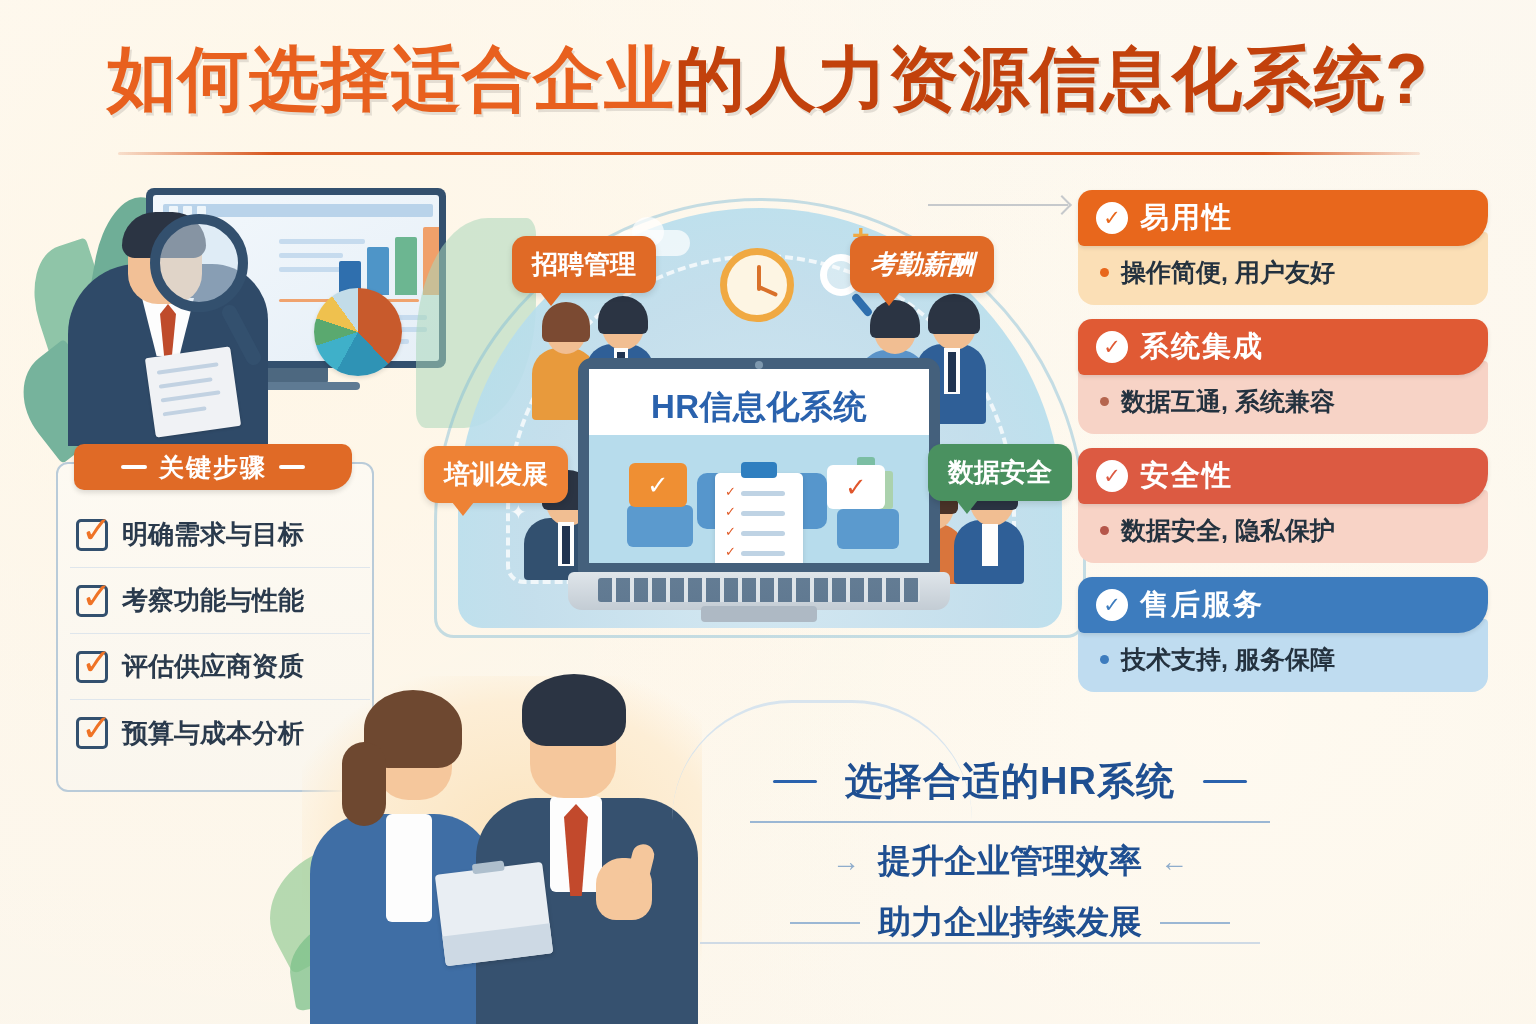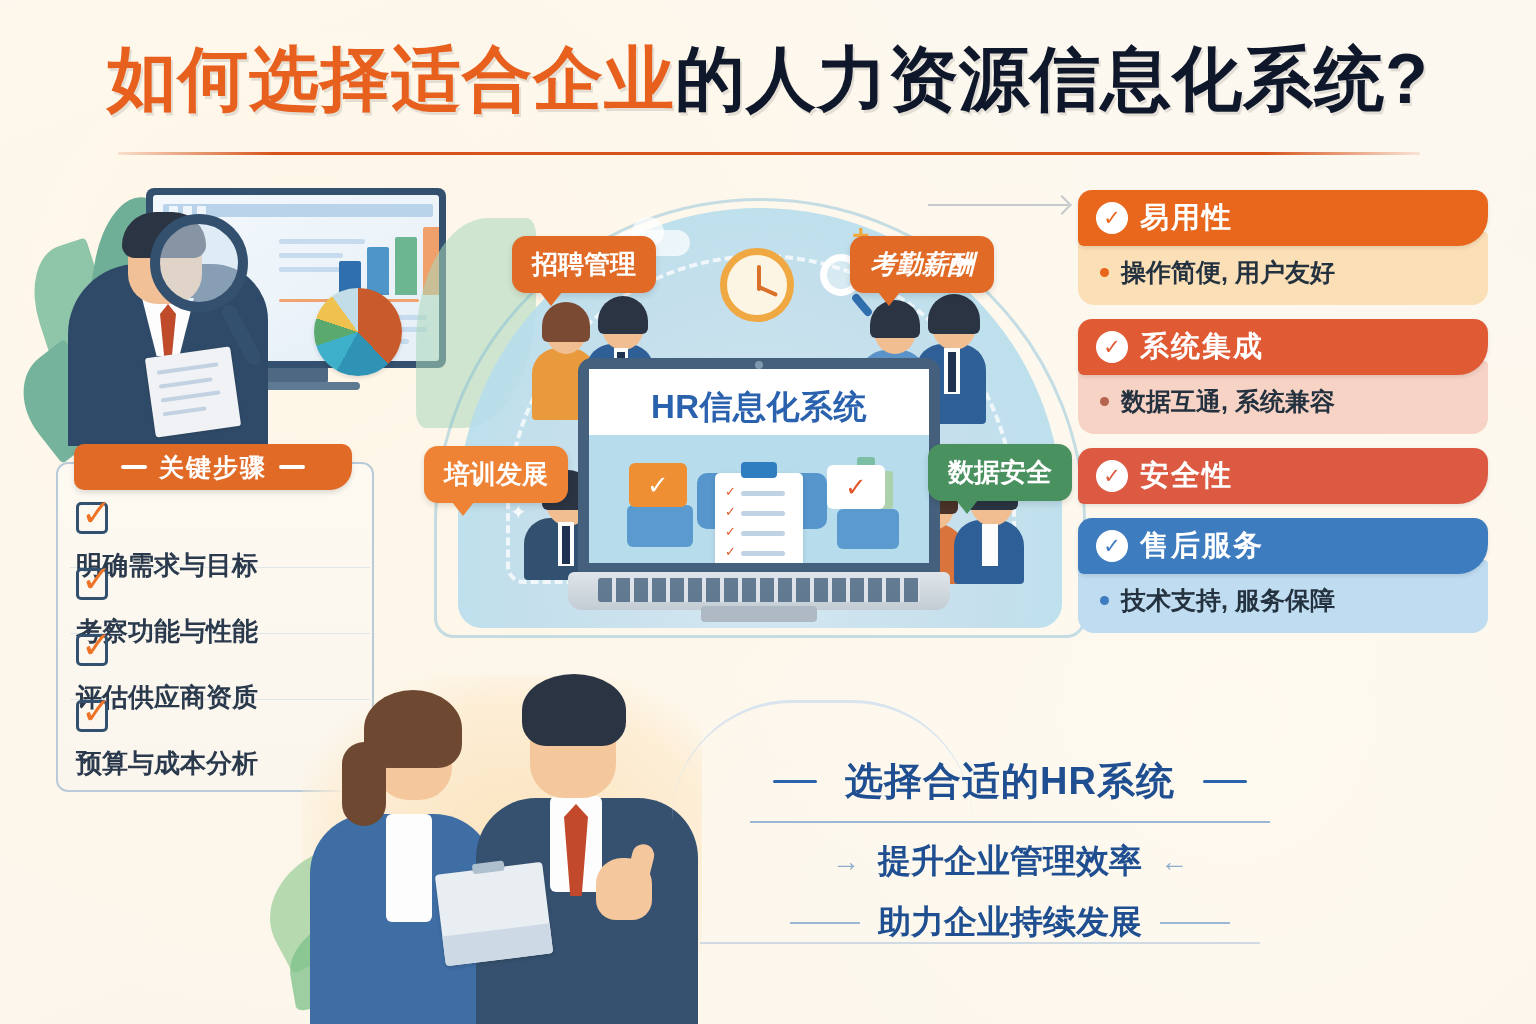"的人力资源信息化系统?" .title .t-blue { color: #0f172a -> #c2410c }
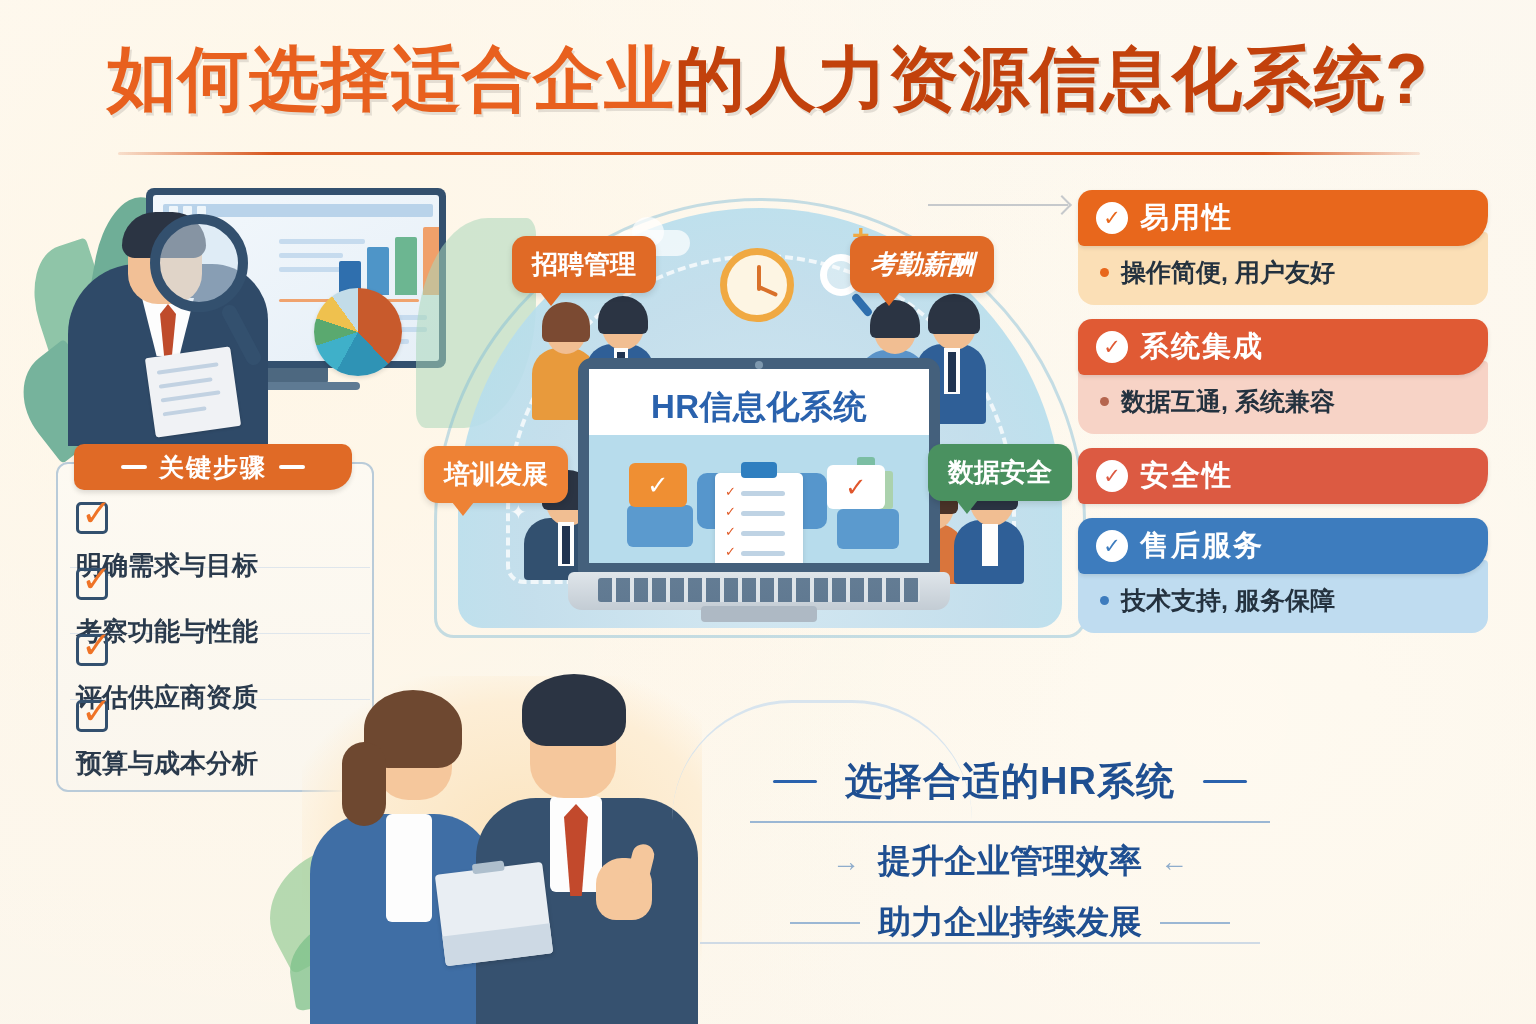"明确需求与目标" .step-item { align-items: flex-start -> center; flex-direction: column -> none }
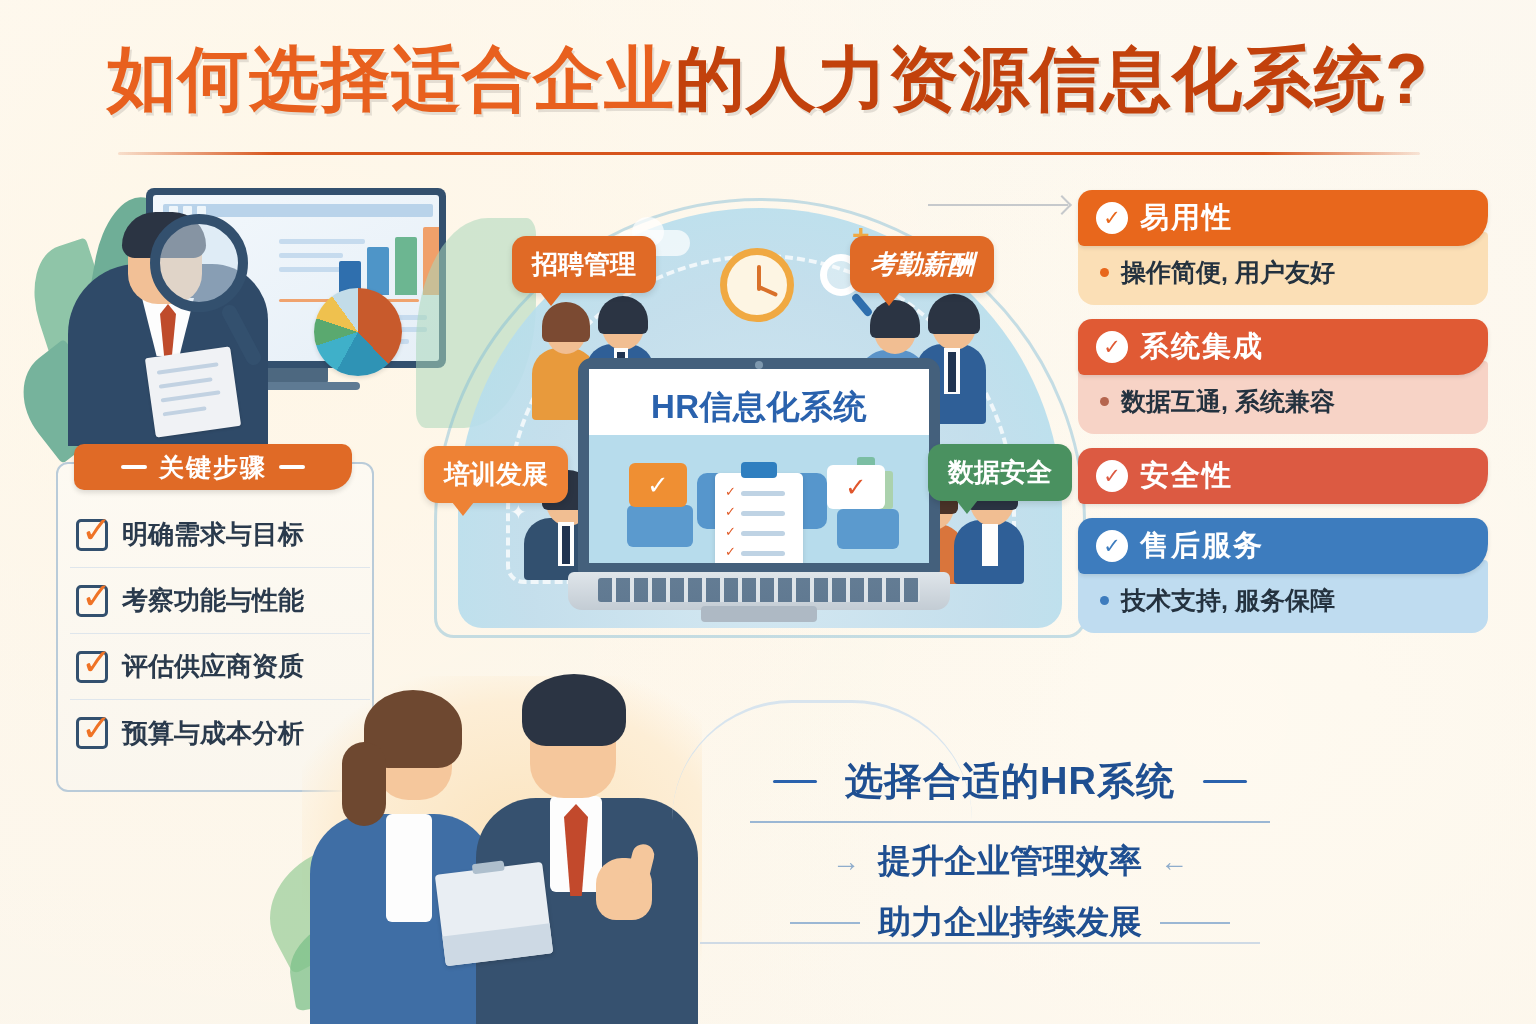"数据安全, 隐私保护" div.fcard-body { html: none -> <div> <span></span> <span>数据安全, 隐私保护</span> </div> }
